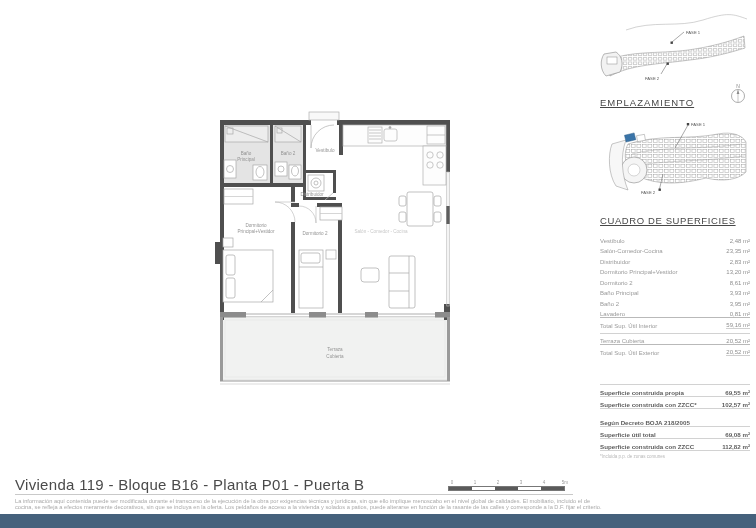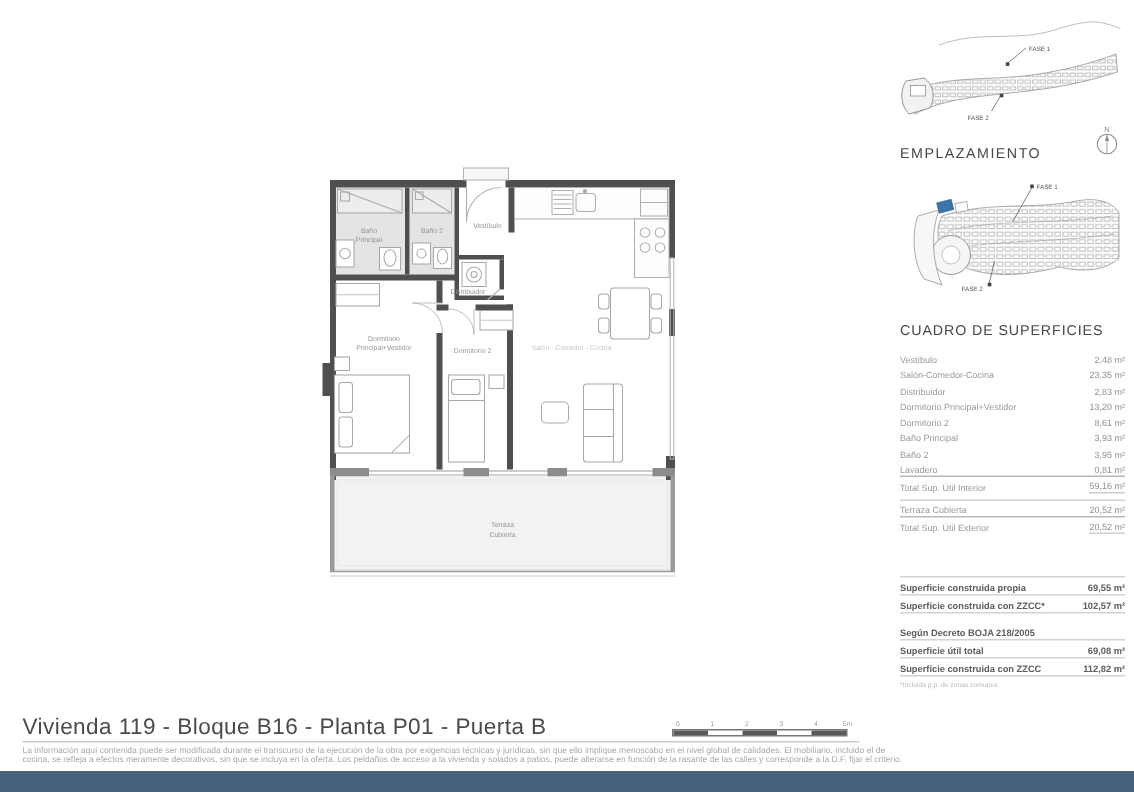"EMPLAZAMIENTO" .side-header { text-decoration: none -> underline }
